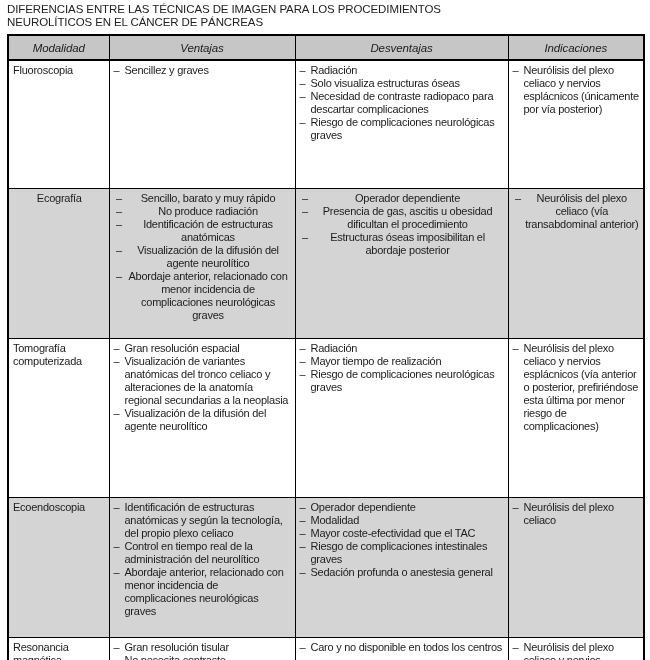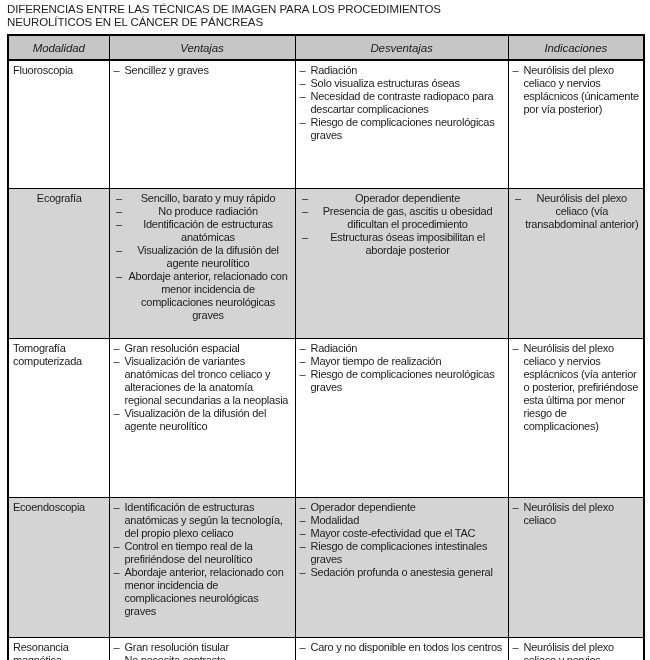"Control en tiempo real de" span.btxt { text: prefiriéndose -> administración }
